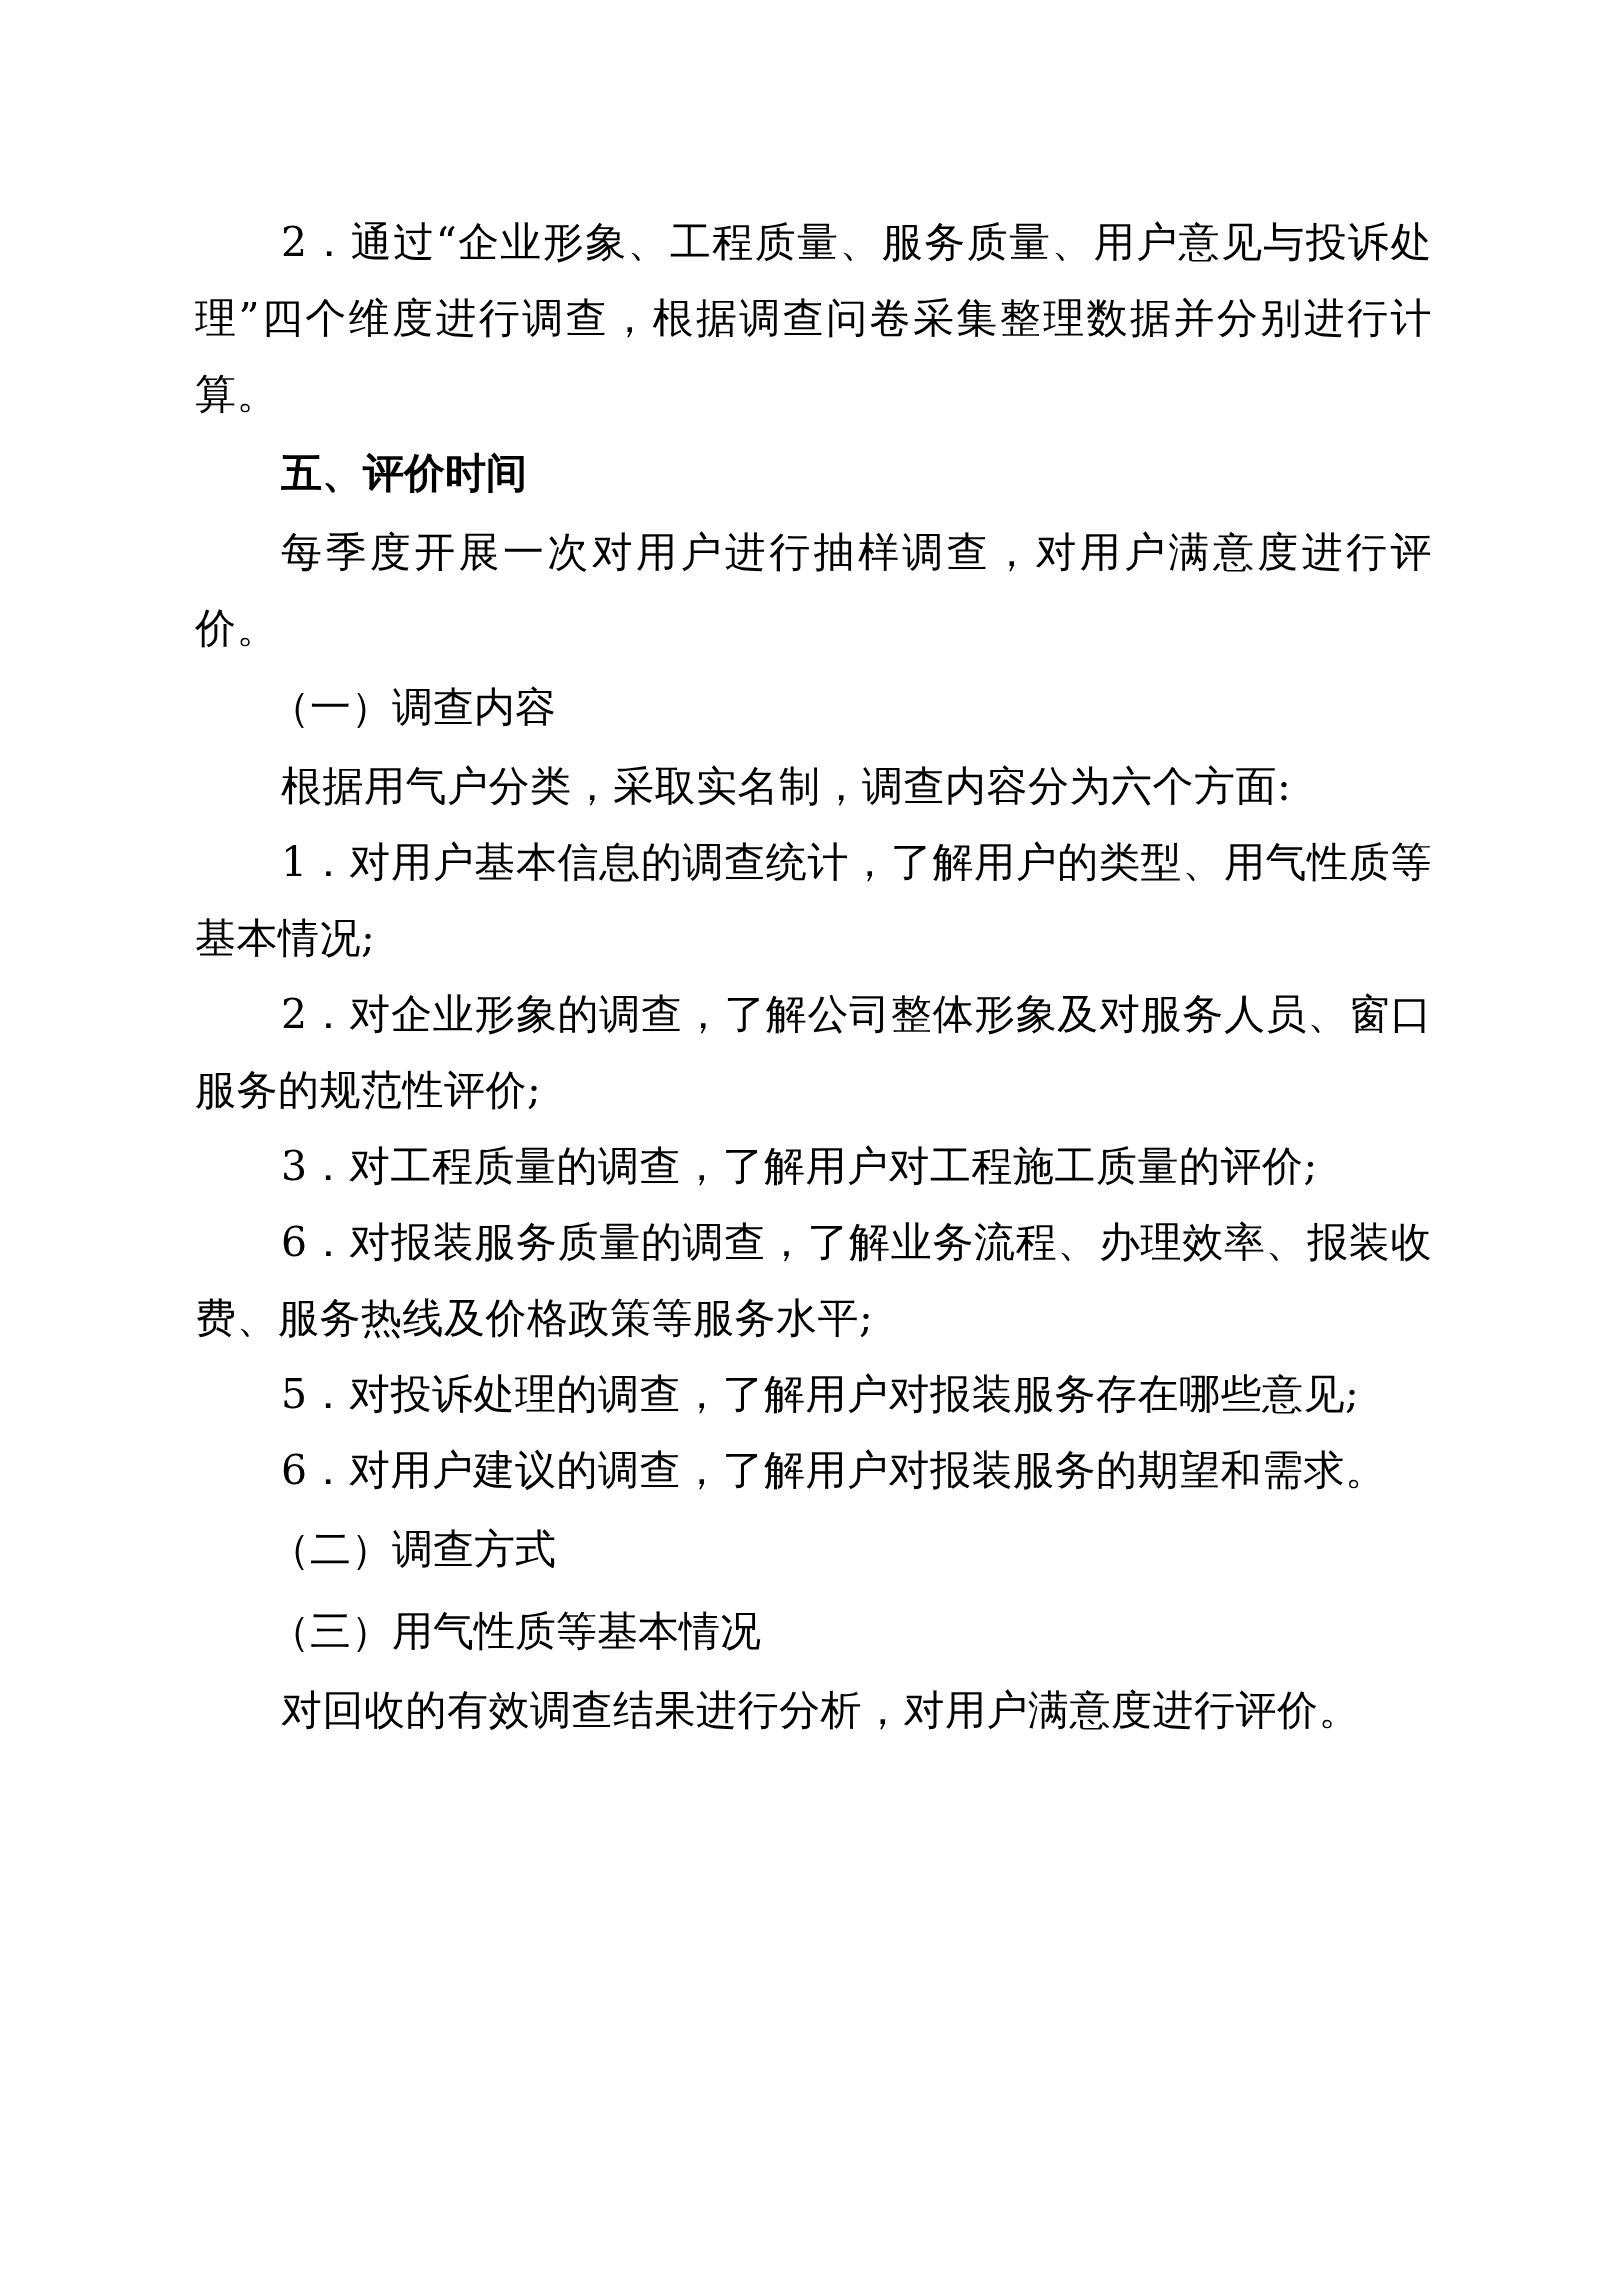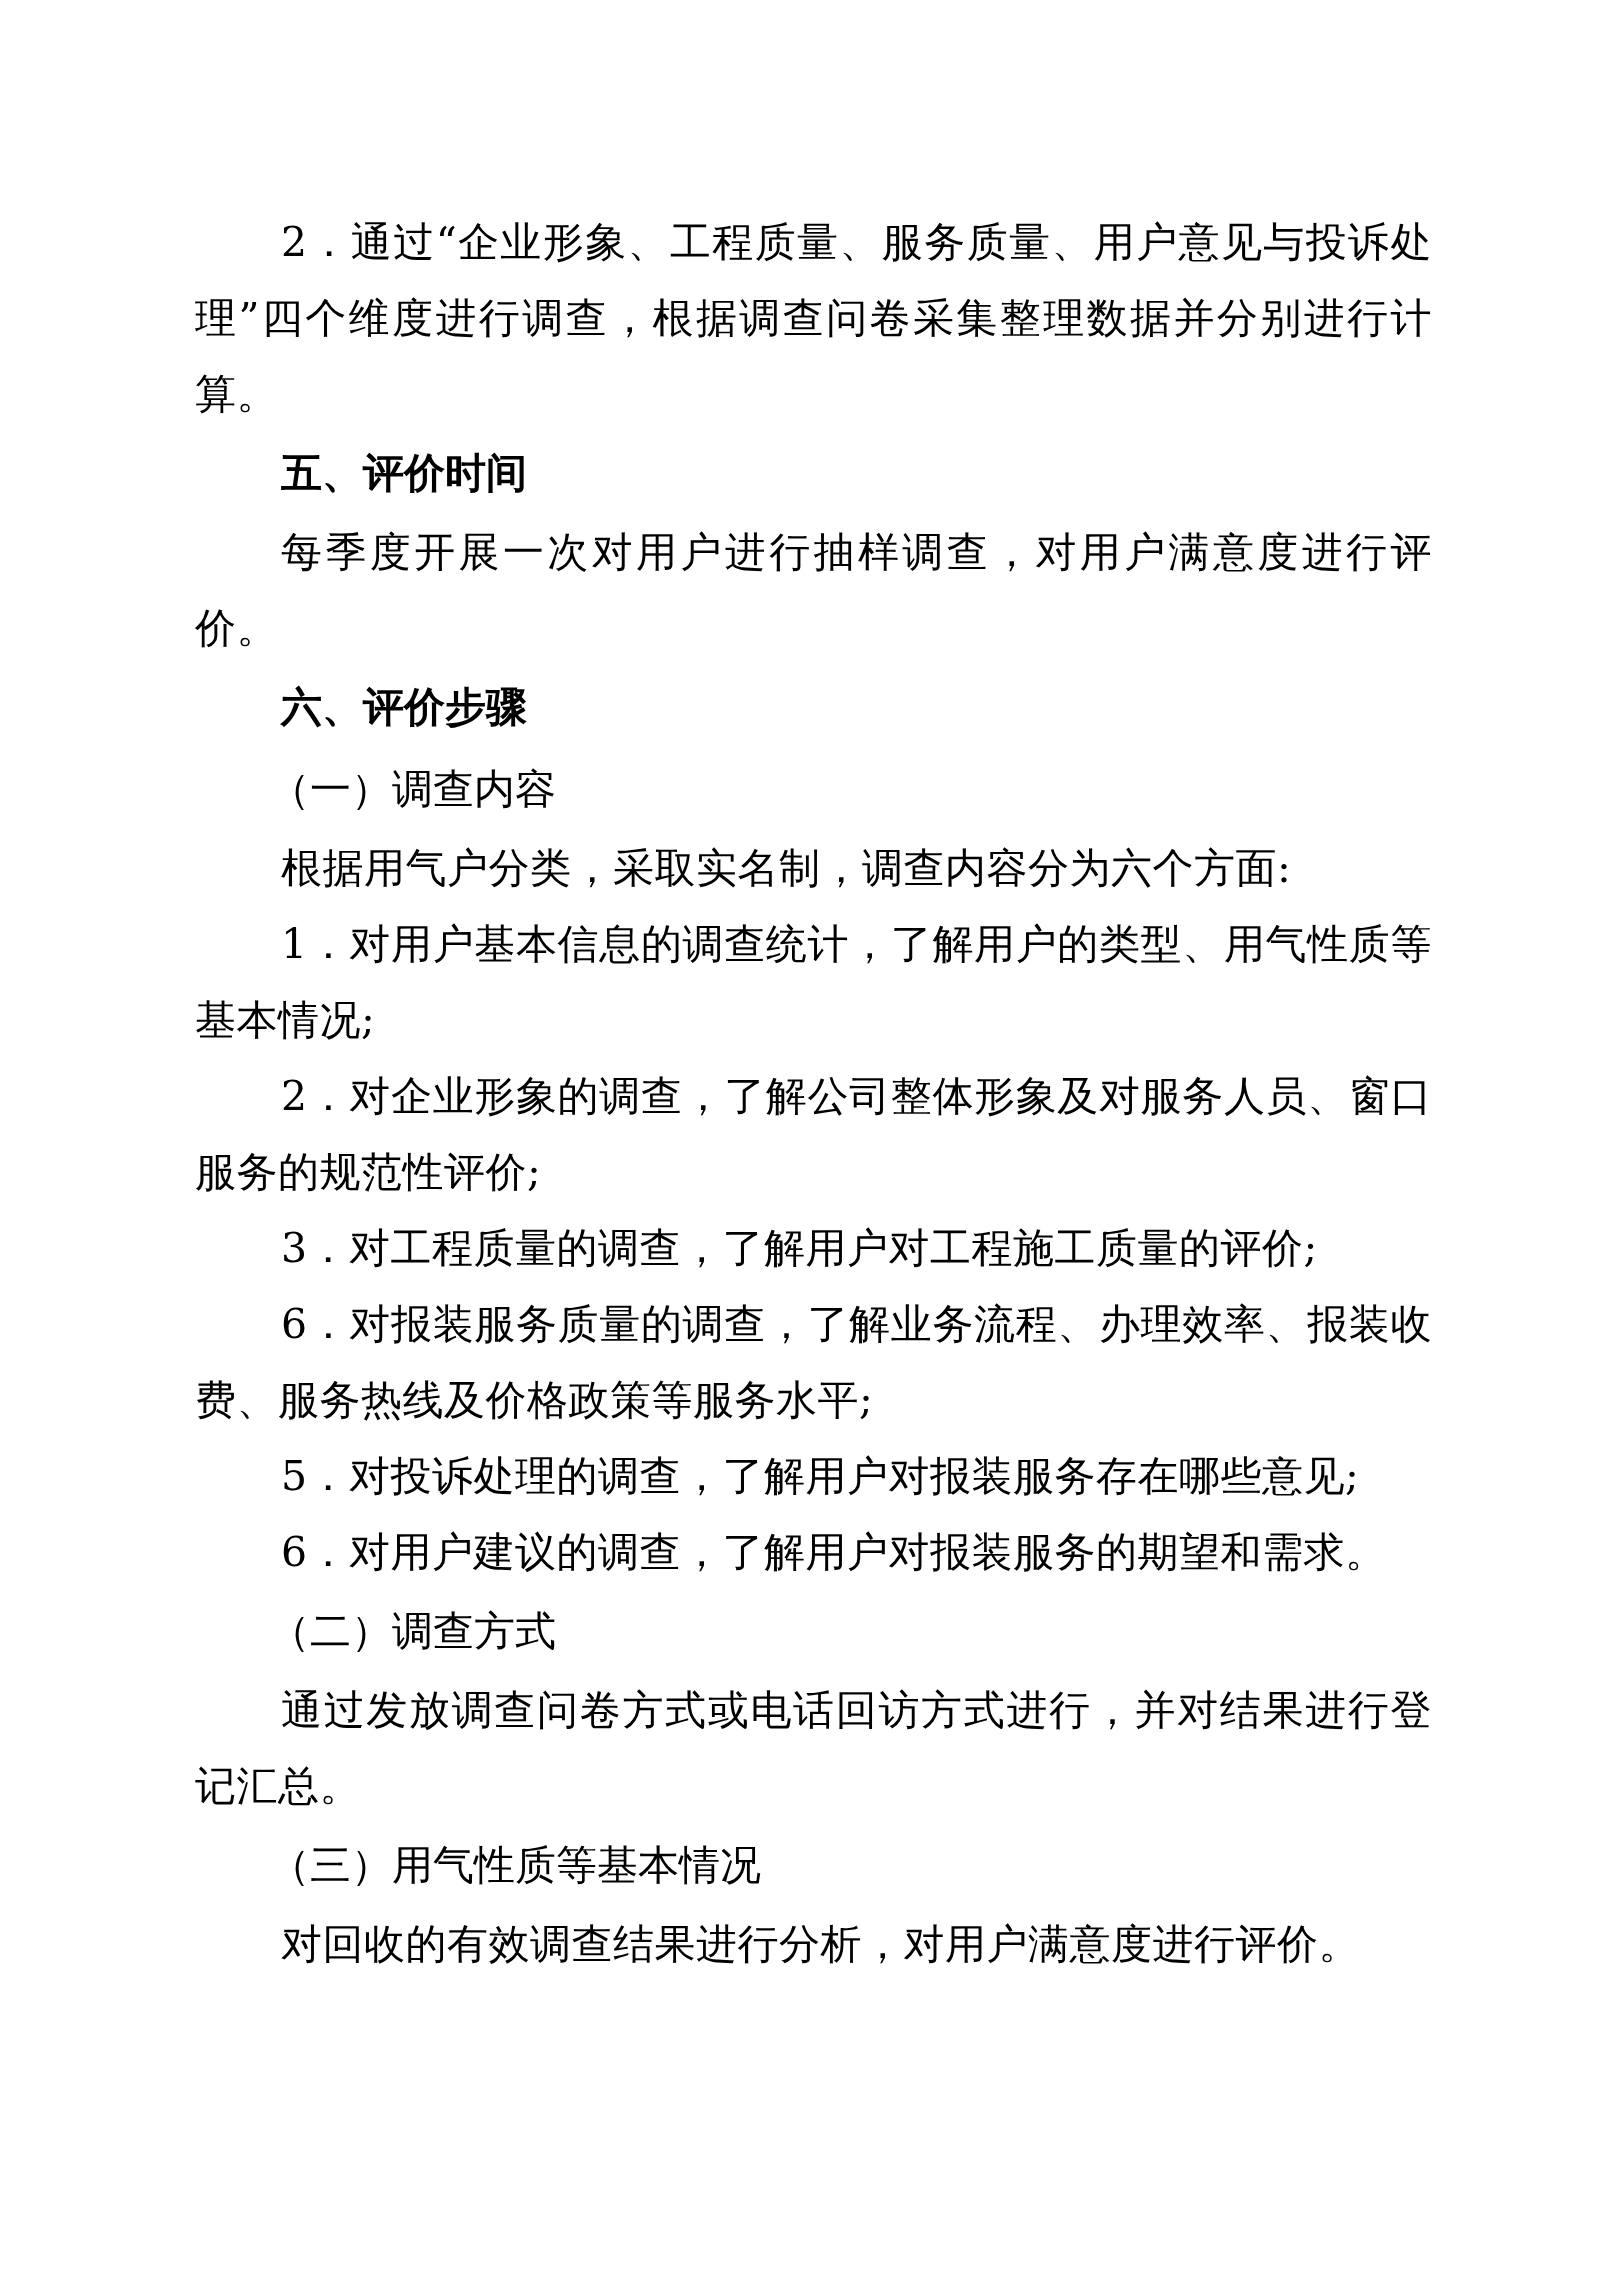"六、评价步骤" p.heading { html: <p>六、评价步骤</p> -> none }
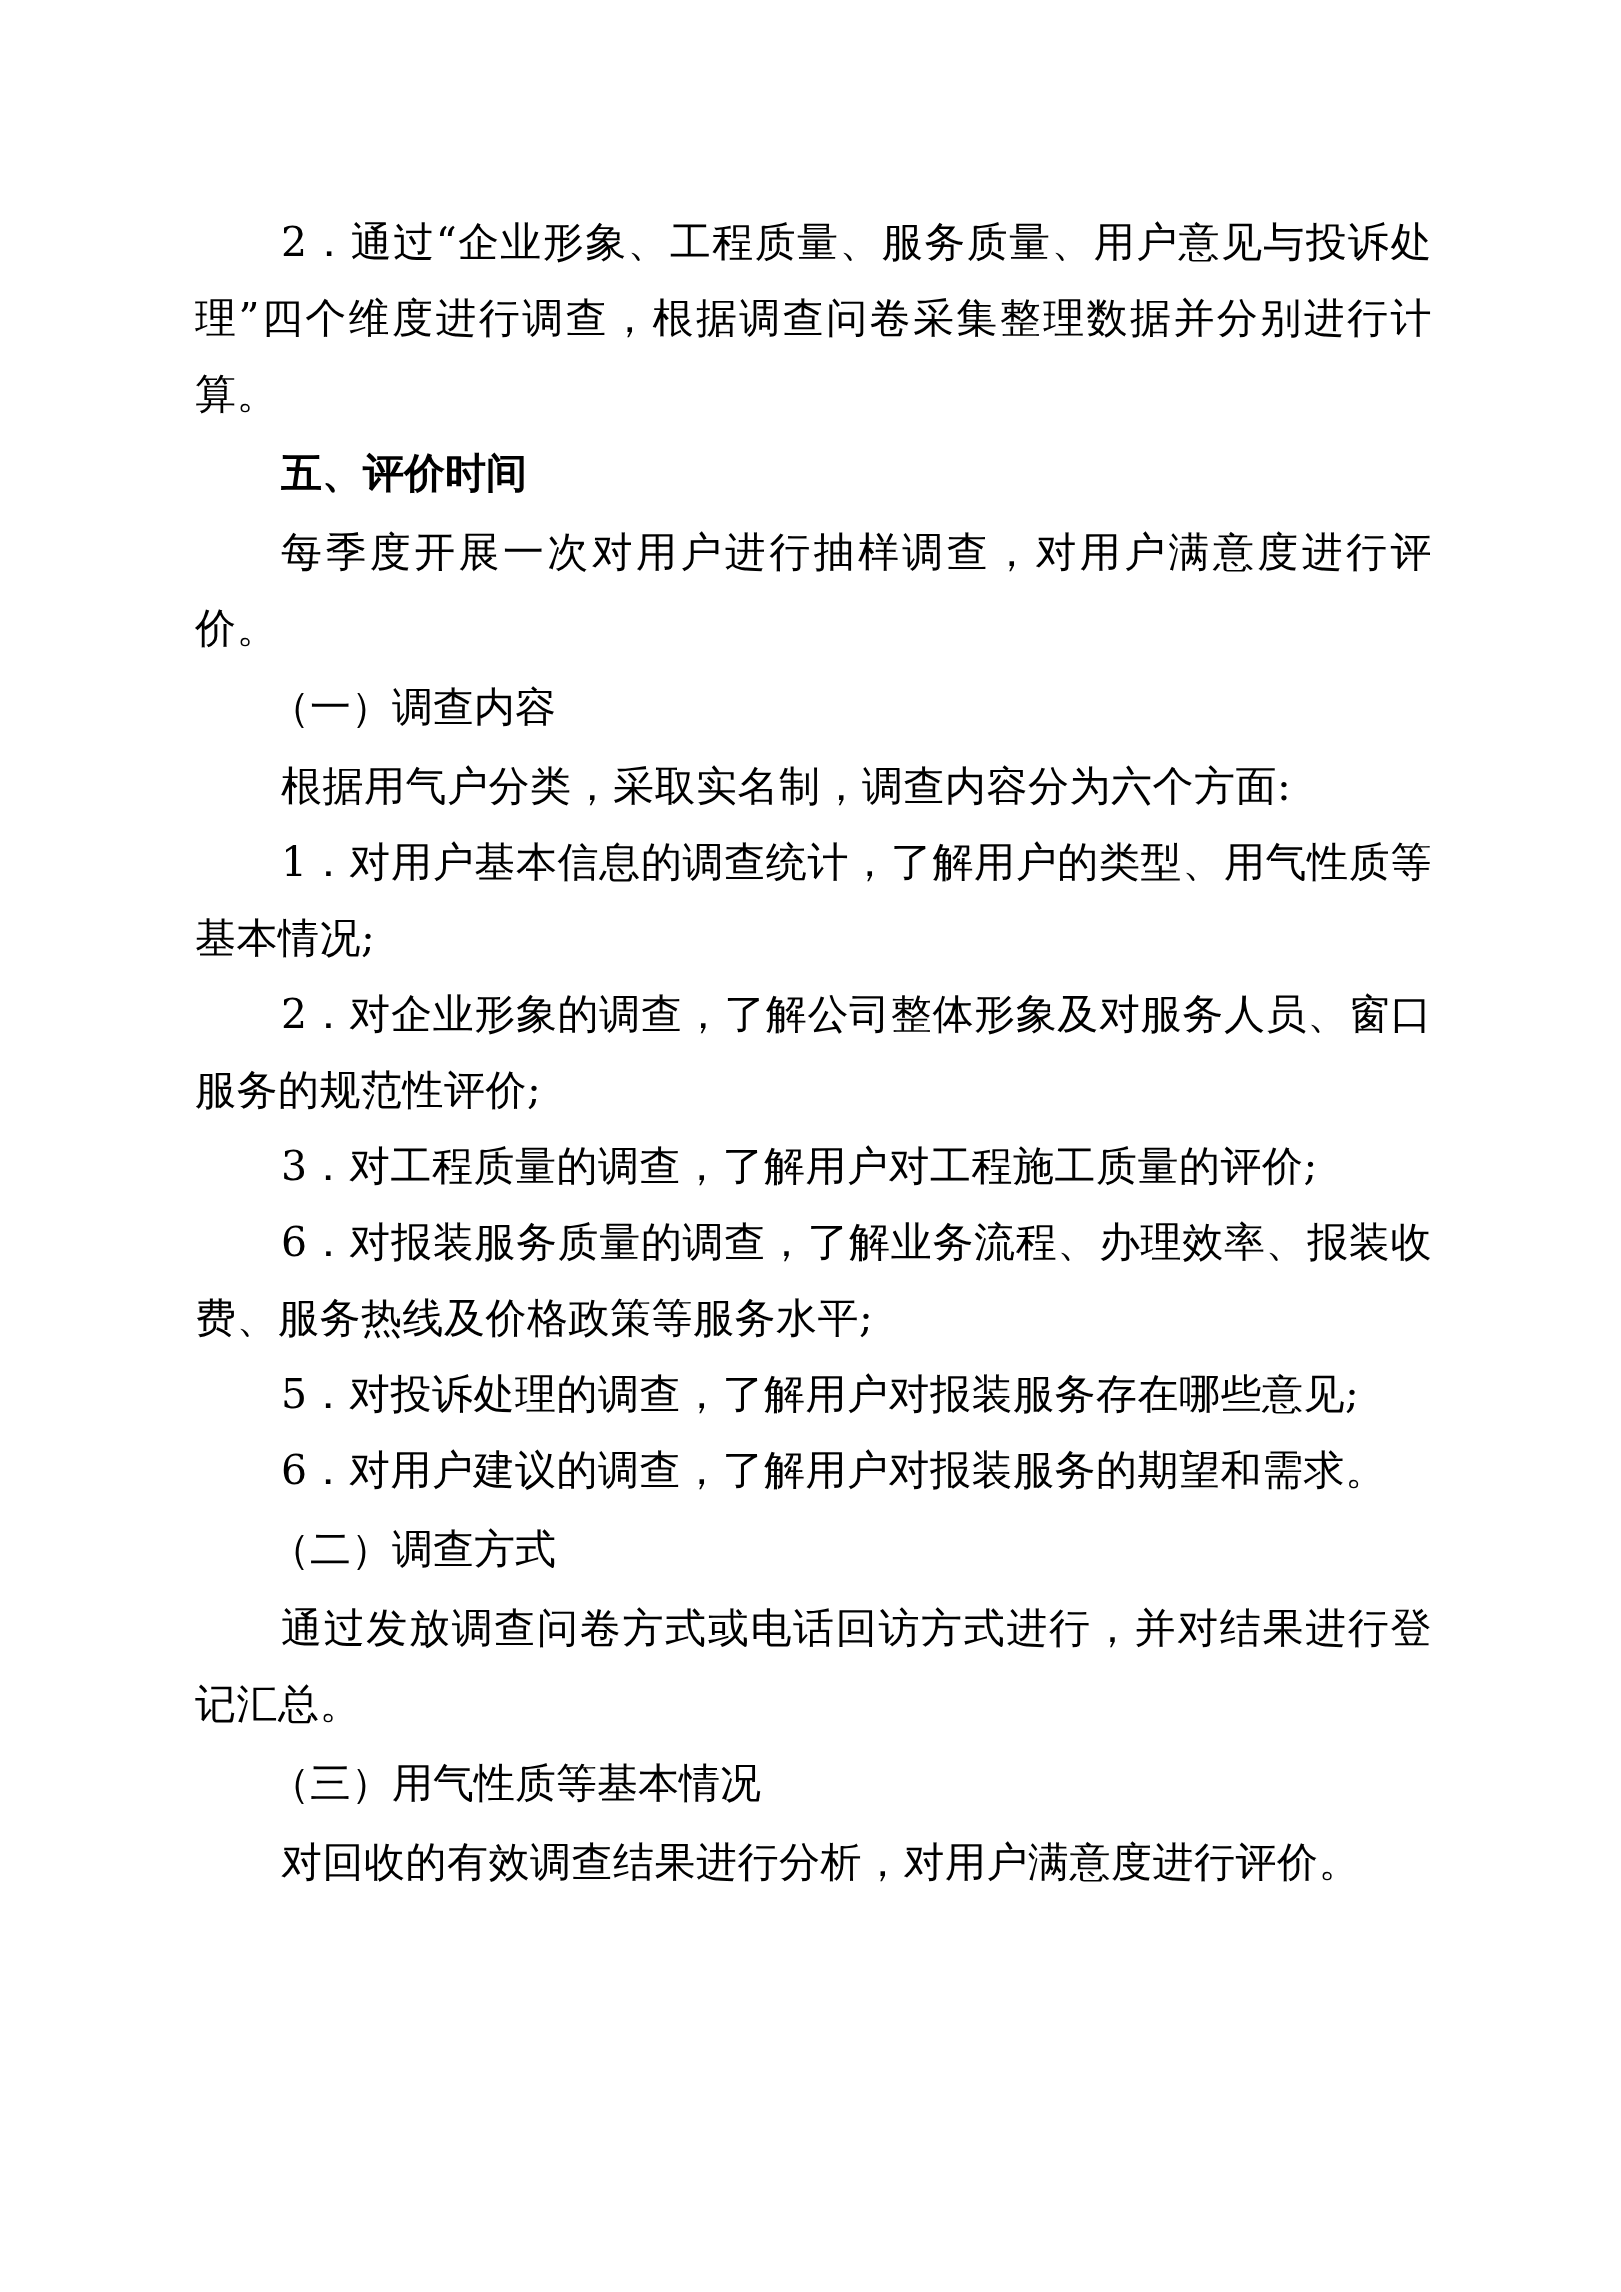"通过发放调查问卷方式或电话回访方式进行，并对结果进行登记汇总。" p.p { html: <p>通过发放调查问卷方式或电话回访方式进行，并对结果进行登记汇总。</p> -> none }
